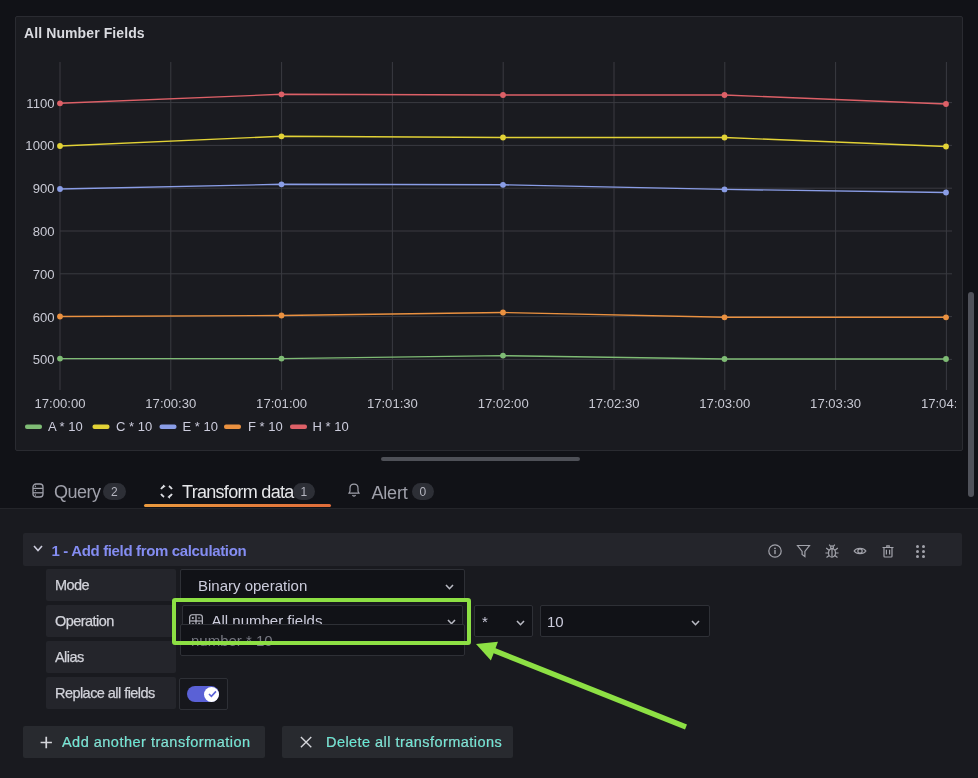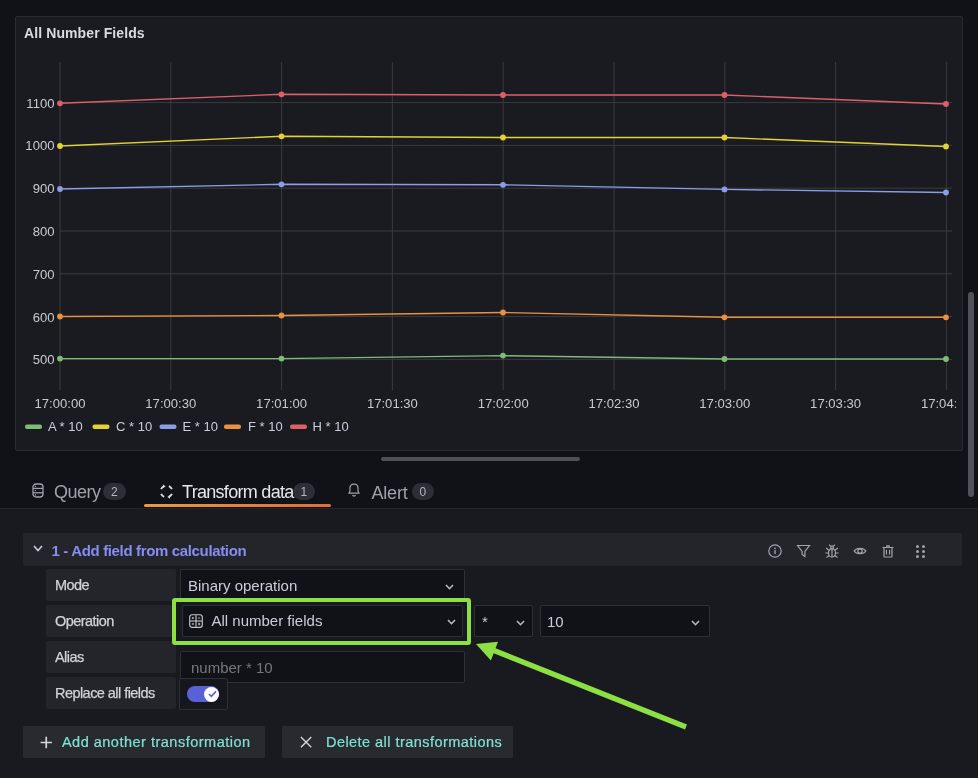"Binary operation" div.select { padding: 0 10px 0 7px -> 0 10px 0 17px }
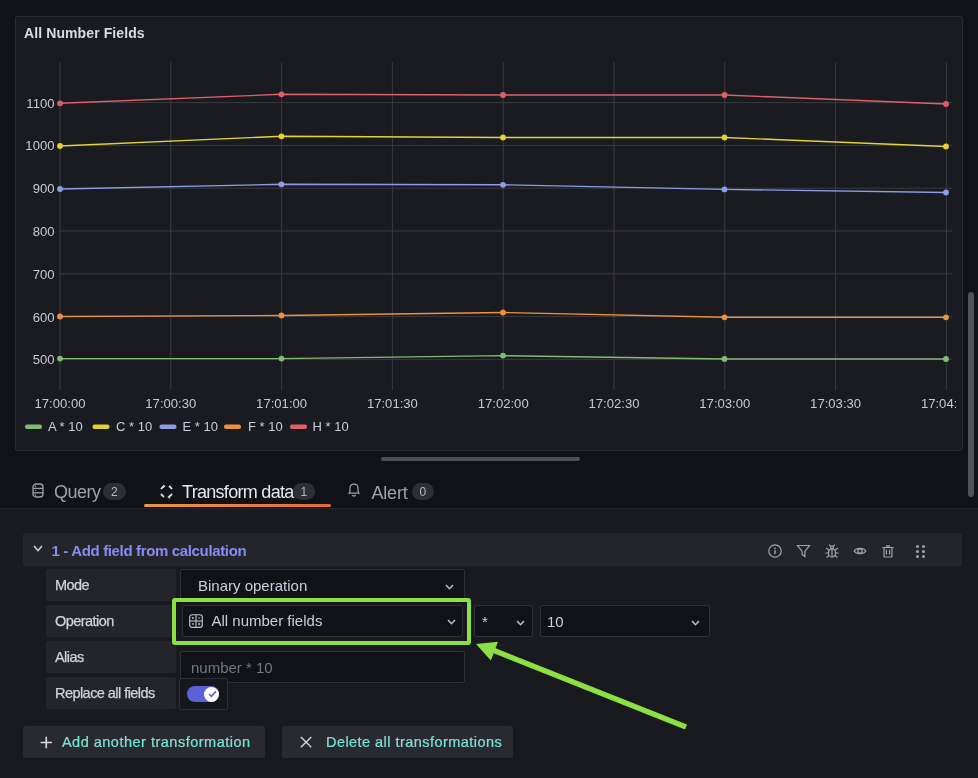"number * 10" div.input { top: 651px -> 624px }
